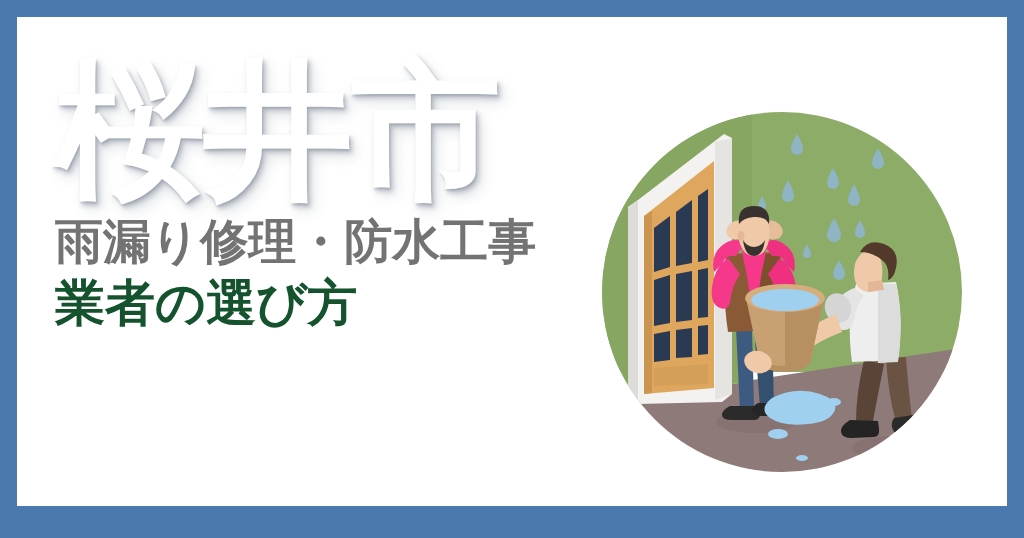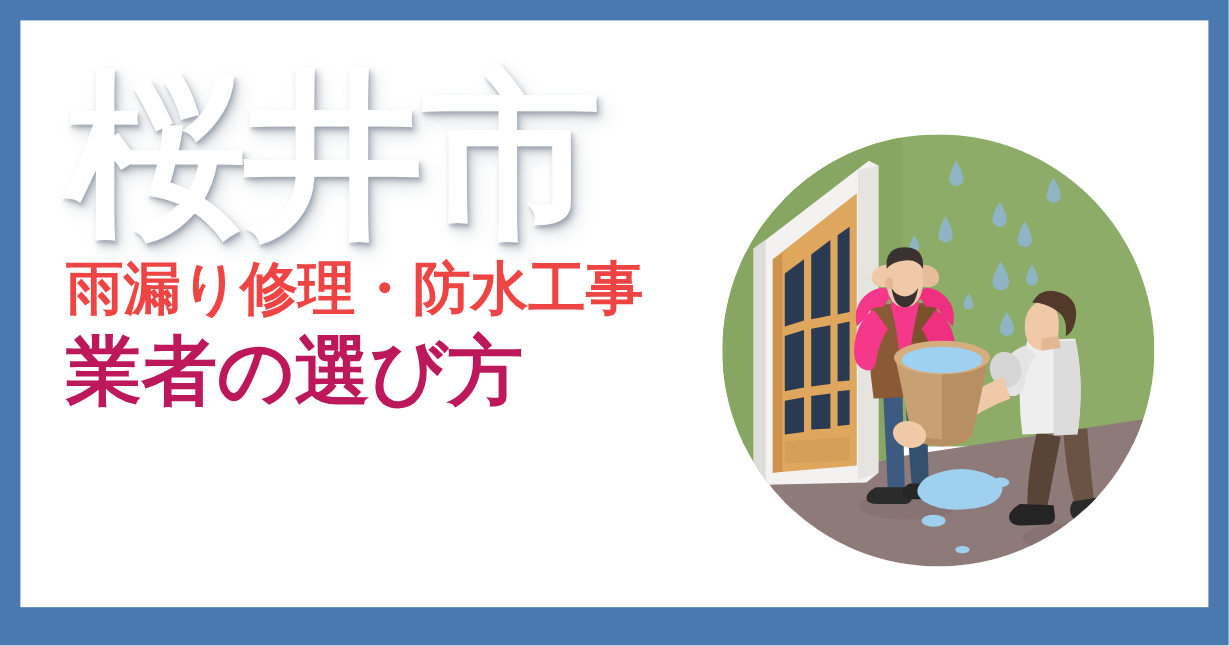"雨漏り修理・防水工事" #subtitle-row { color: #ef4444 -> #737373 }
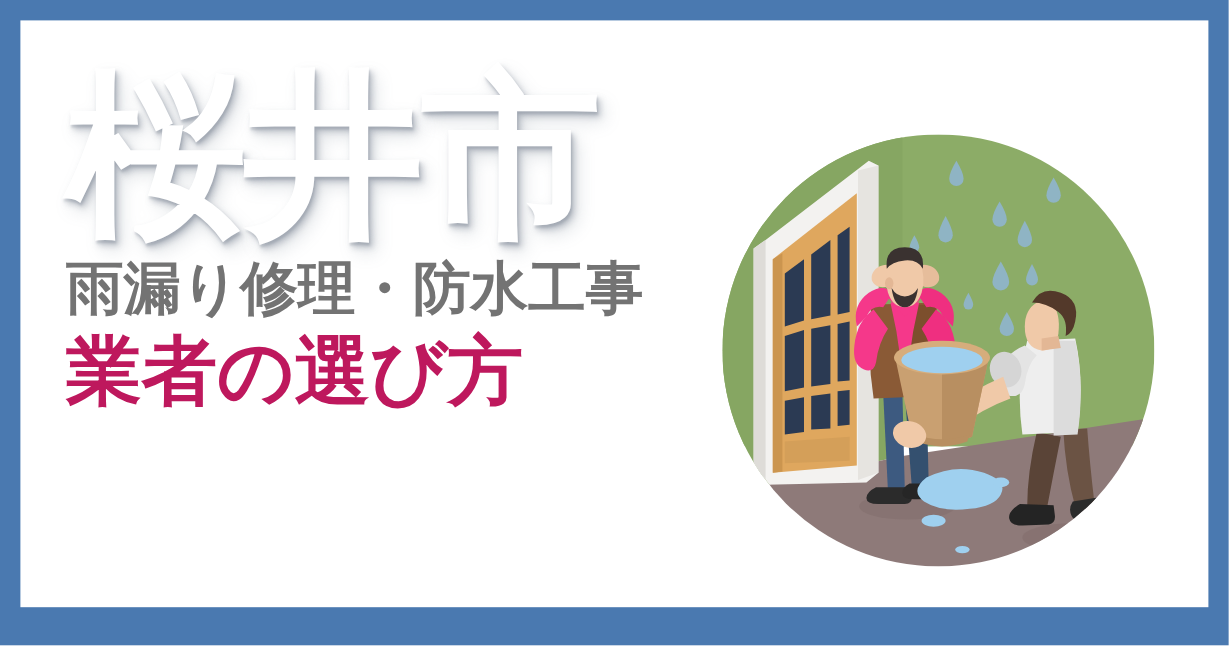"業者の選び方" #headline-row { color: #be185d -> #14532d; font-size: 63px -> 50px }
